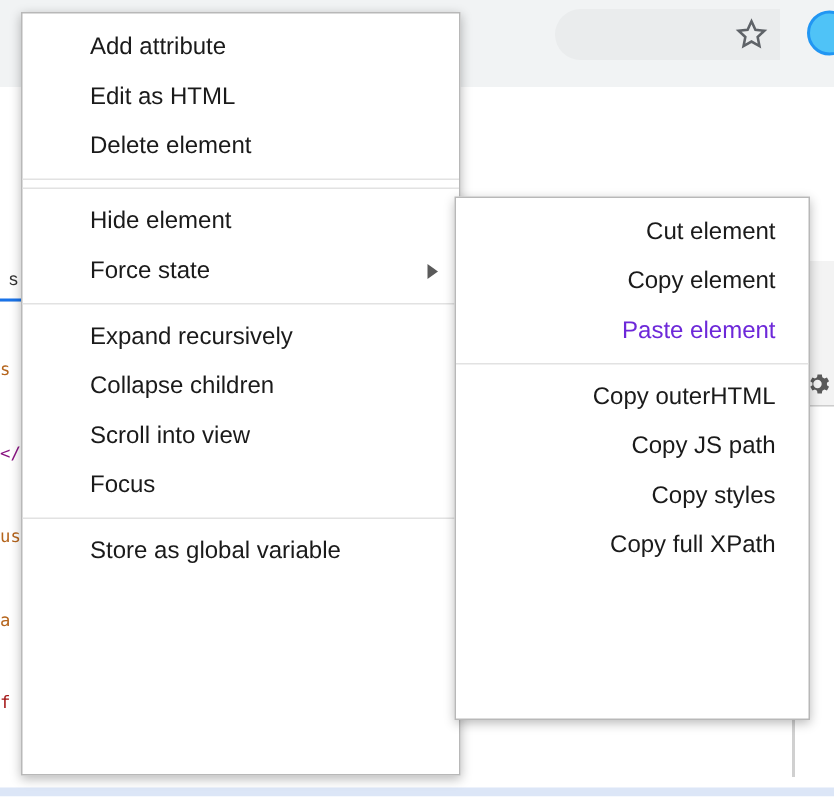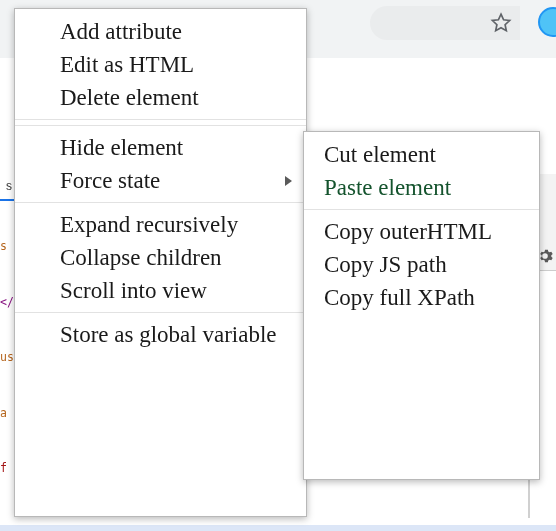"Add attribute" .mi { font-family: Liberation Serif, serif -> Liberation Sans, sans-serif; font-size: 23px -> 16px }
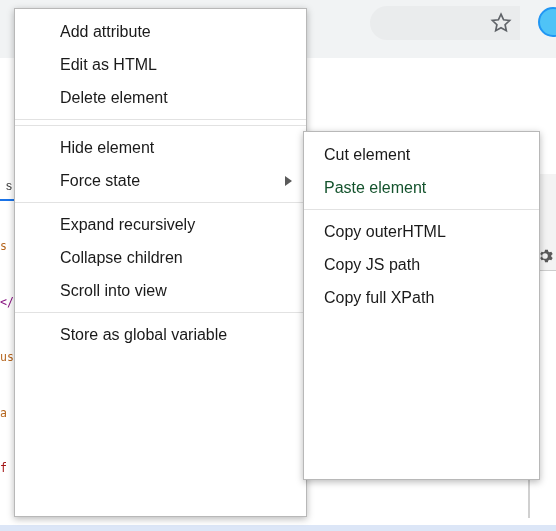"Cut element" #menu-sub .mi { padding-left: 20px -> 46px; text-align: none -> right }
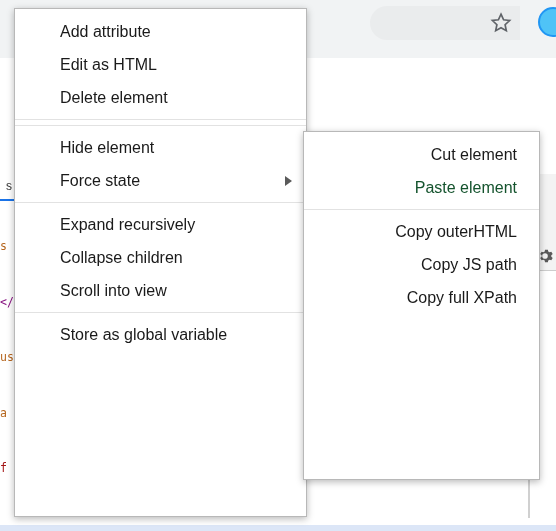"Copy element" div.mi { html: none -> <div><span>Copy element</span></div> }
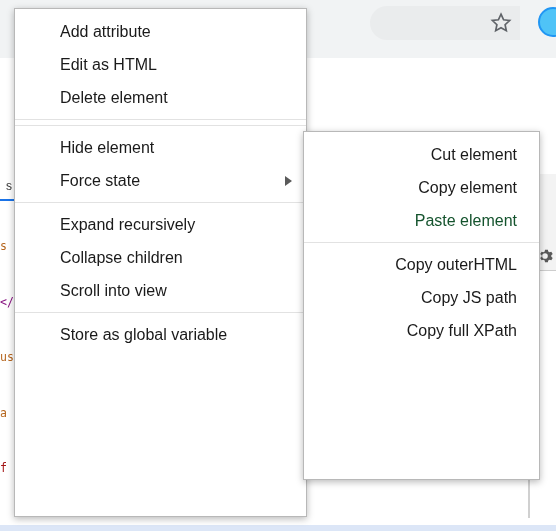"Paste element" .mi.disabled { color: #14532d -> #6d28d9 }
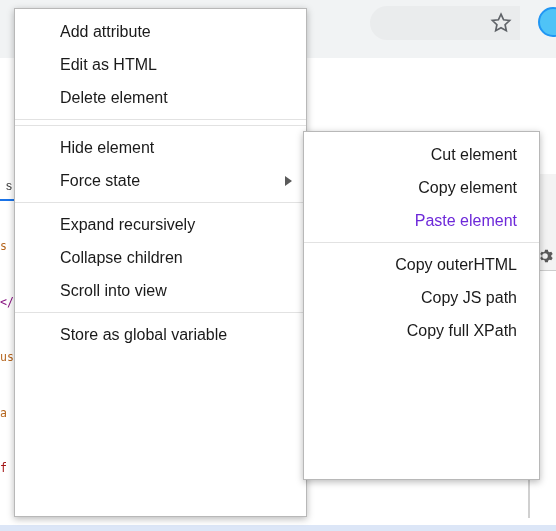"Focus" div.mi { html: none -> <div><span>Focus</span></div> }
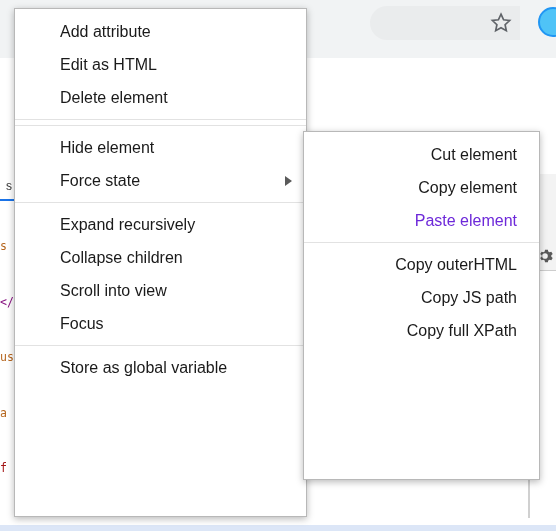"Copy styles" div.mi { html: none -> <div><span>Copy styles</span></div> }
